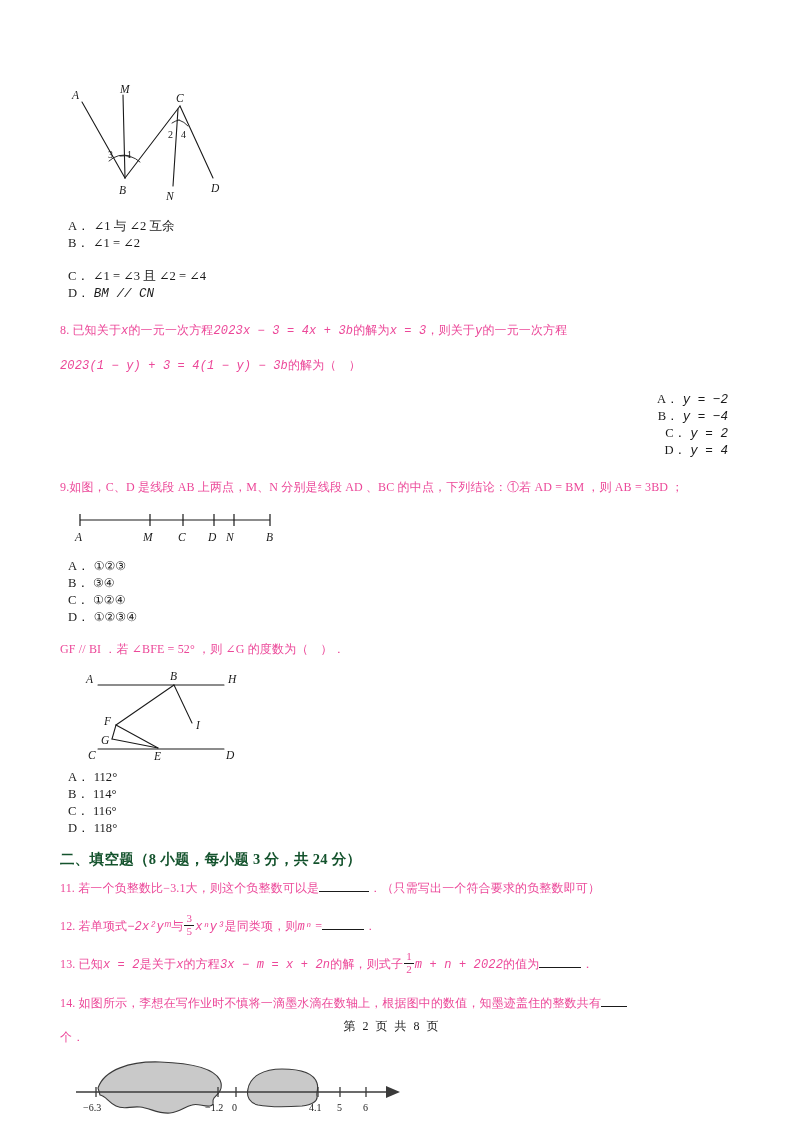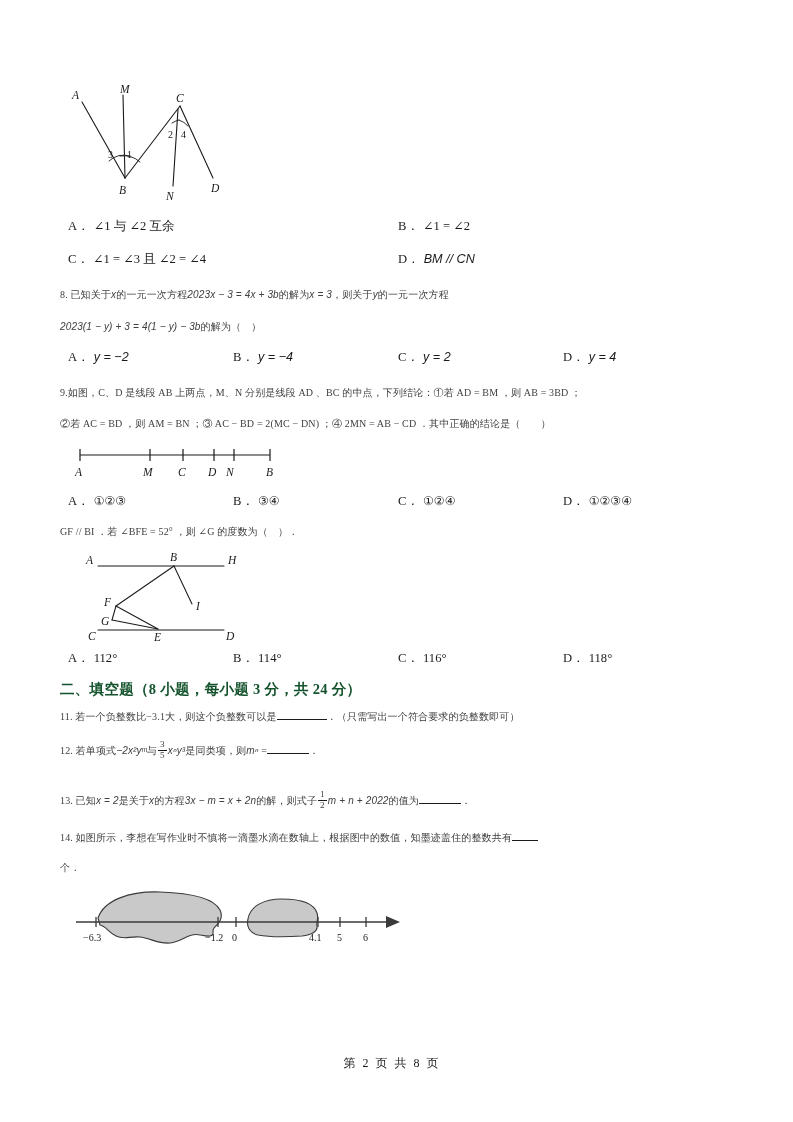"A． ∠1 与 ∠2 互余" .opts { flex-direction: none -> column }
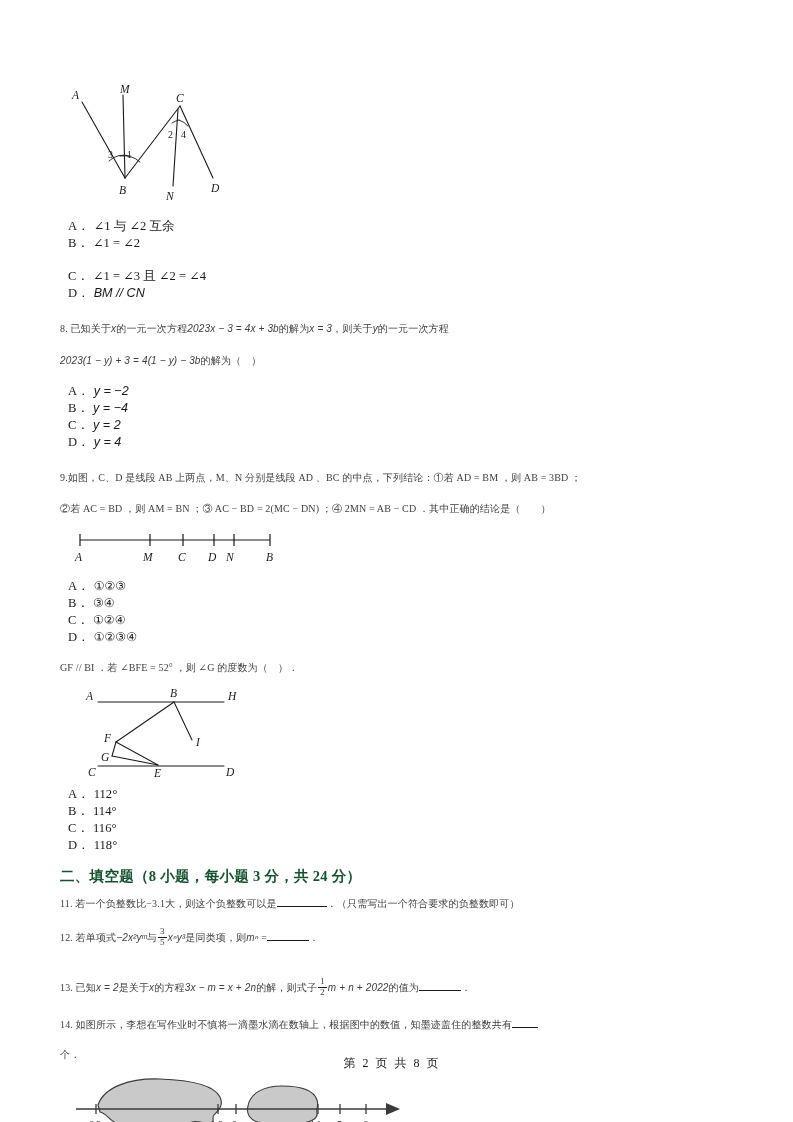"BM // CN" .mi { font-family: Liberation Sans, sans-serif -> Liberation Mono, monospace }
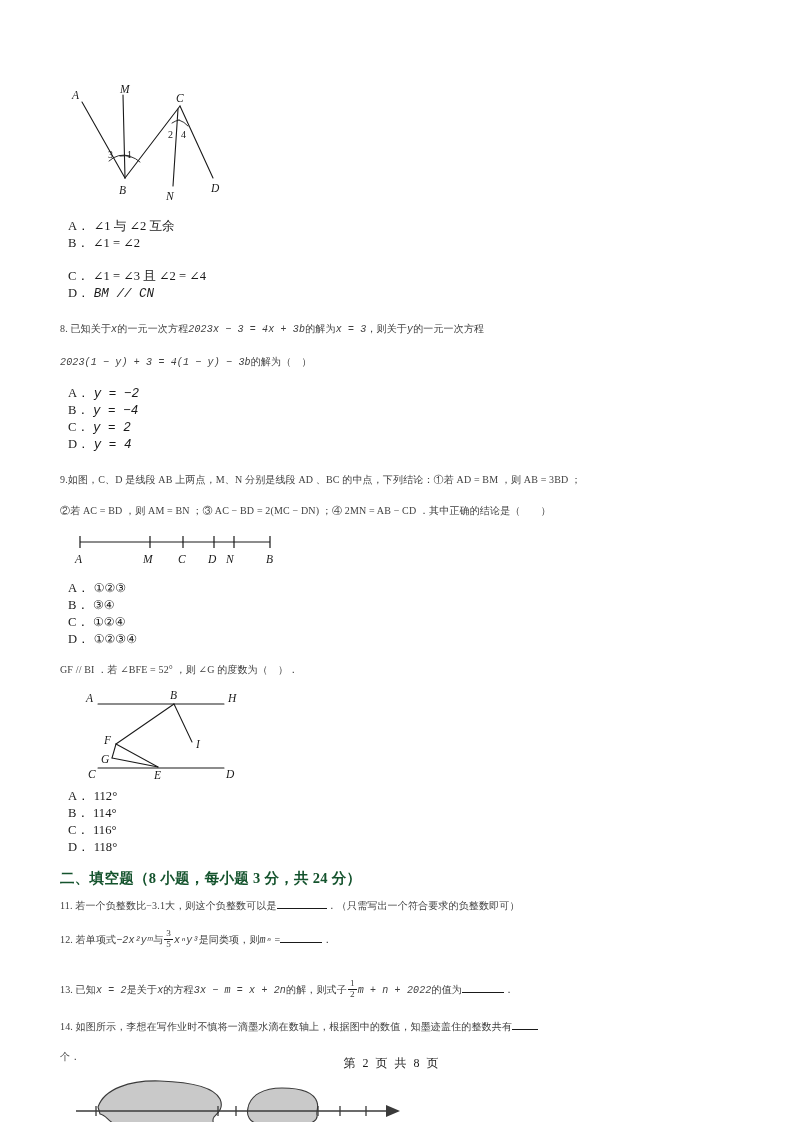"8. 已知关于x的一元一次方程2023x − 3 =" .qline { color: #404040 -> #ec4899; font-size: 10px -> 12px }
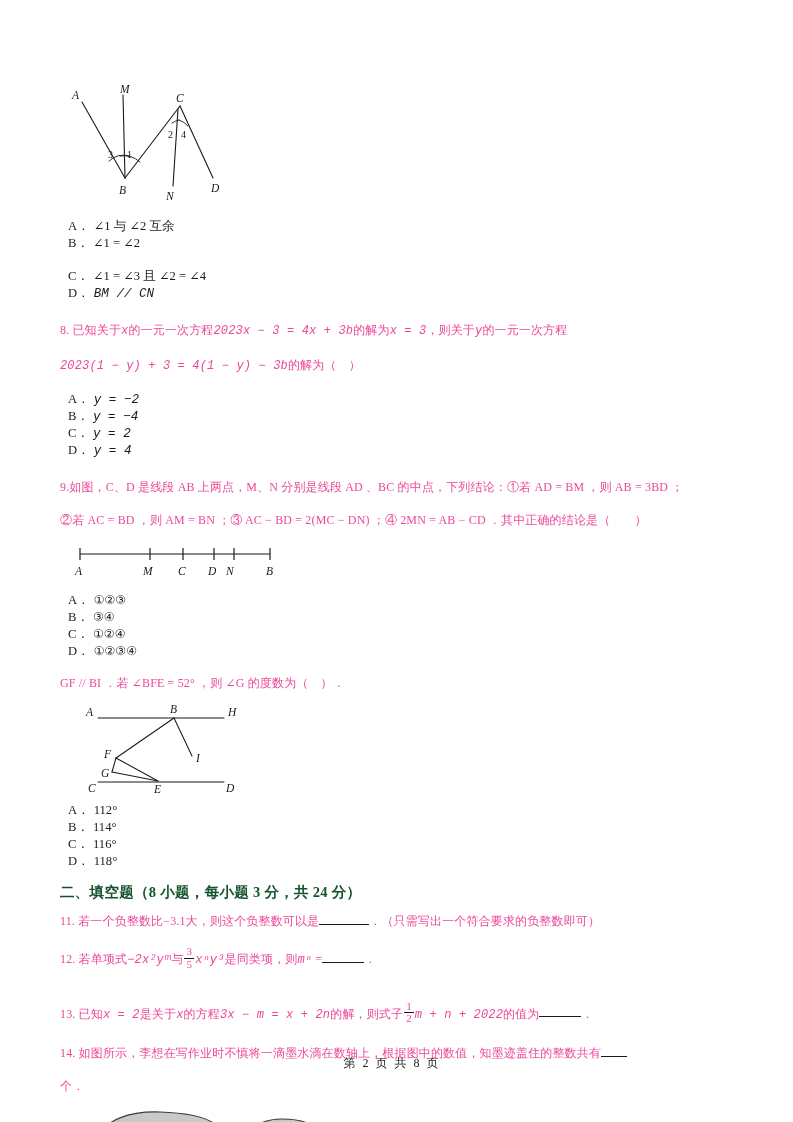"A． y = −2" div.opts { text-align: none -> right }
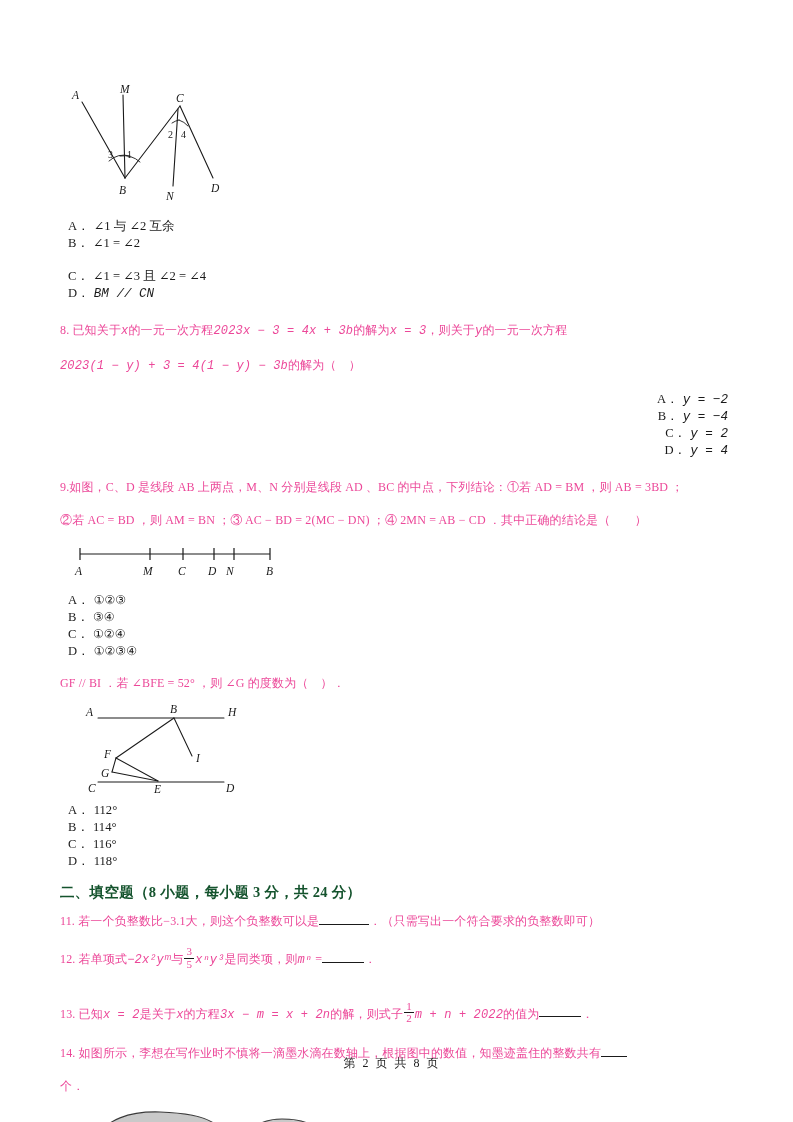"②若 AC = BD ，则" div.qline { html: <div> <span>②若 AC = BD ，则 AM = BN ；③ AC − BD = 2(MC − DN) ；④ 2MN = AB − CD ．其中正确的结论是（ ）</span> </div> -> none }
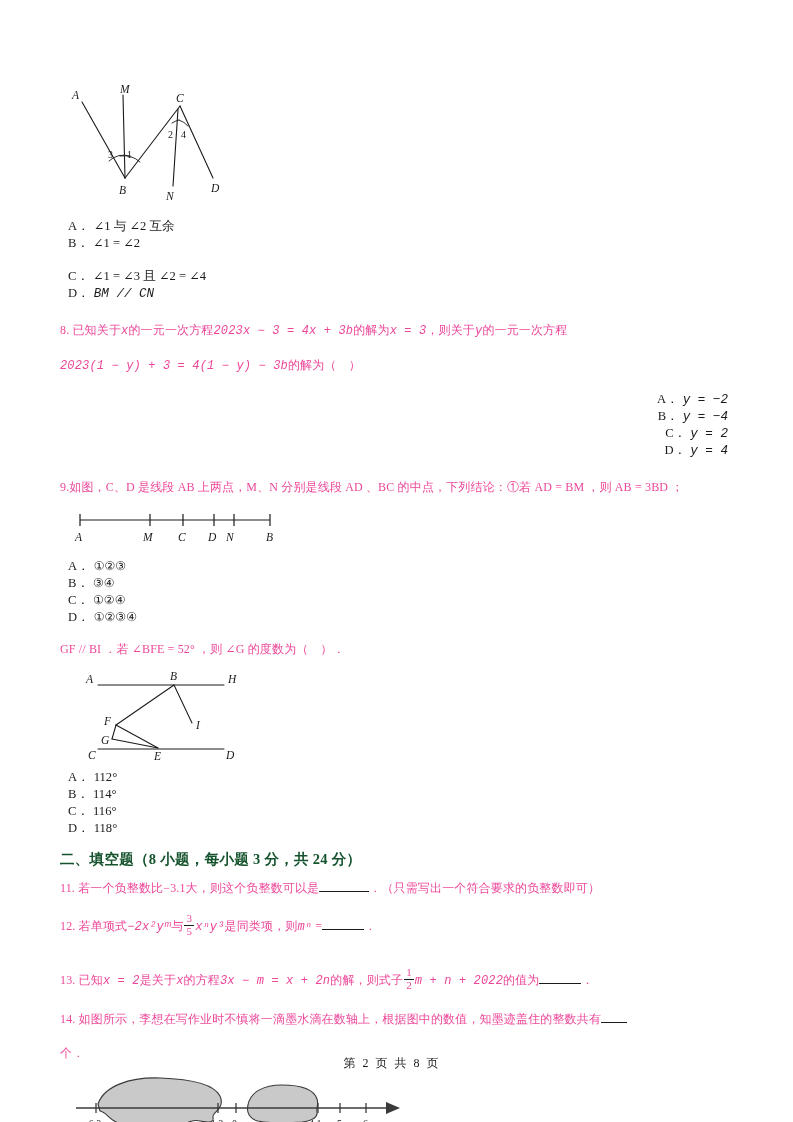"13. 已知x = 2是关于x的方程3x −" div.qline { margin-top: 30px -> 14px }
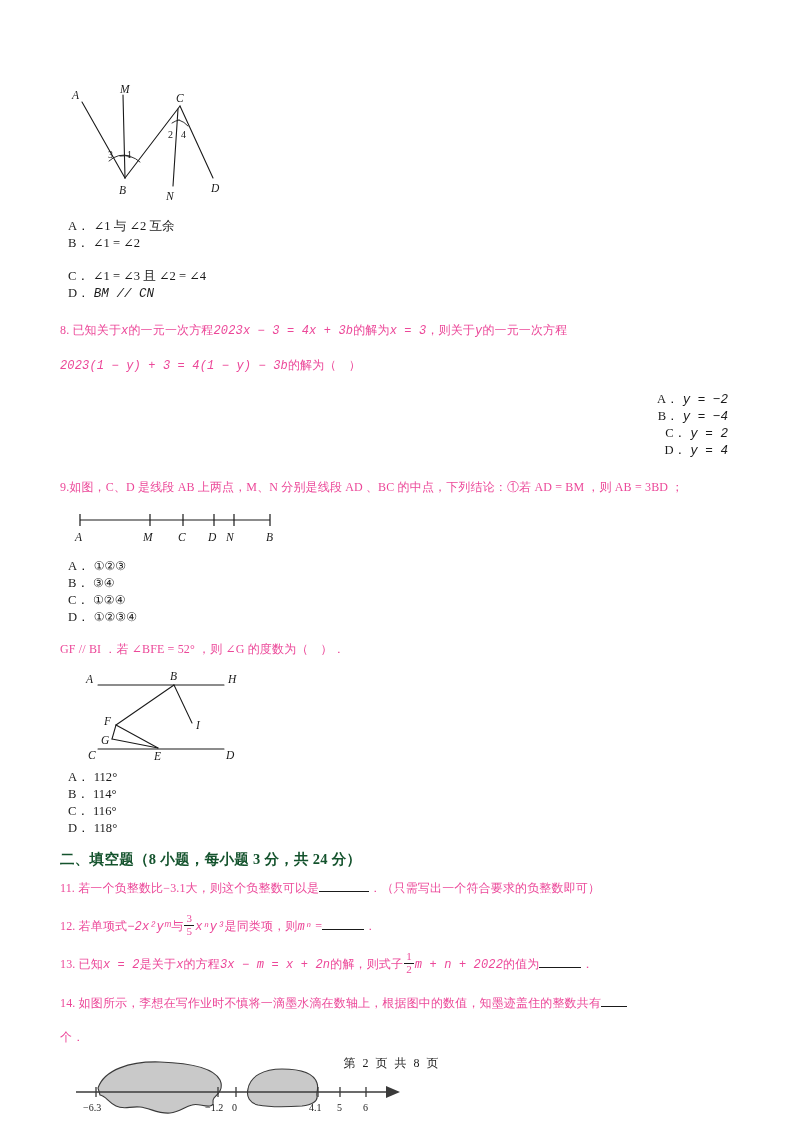"第 2 页 共 8" .footer { top: 1055px -> 1018px }
